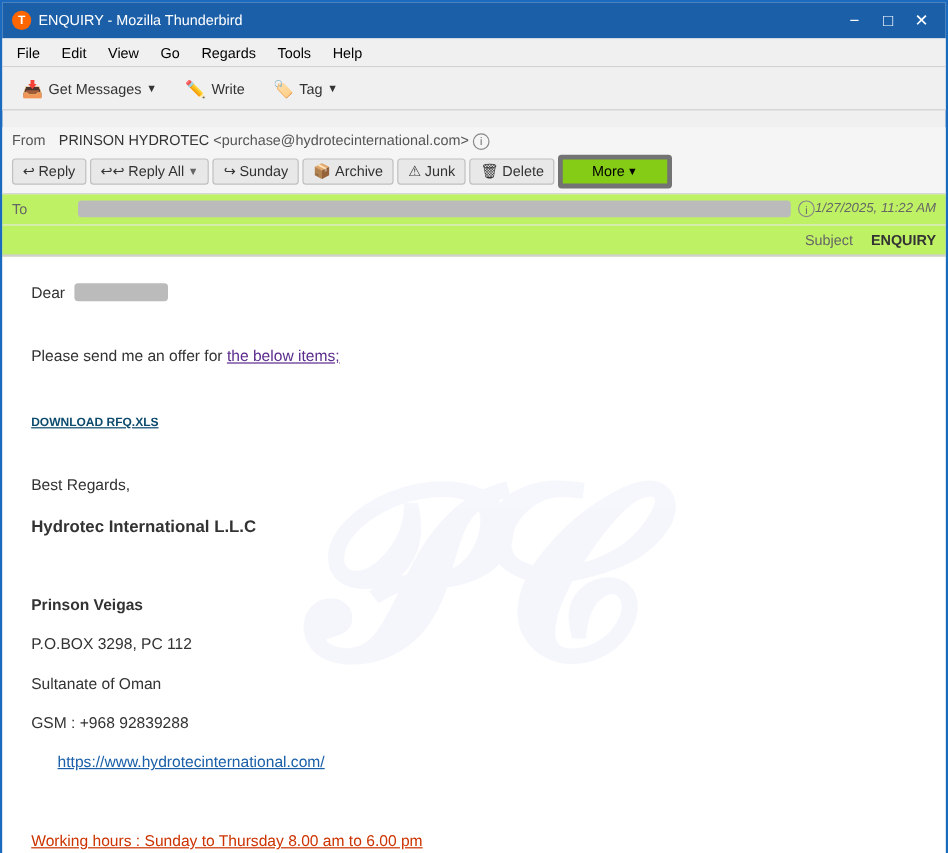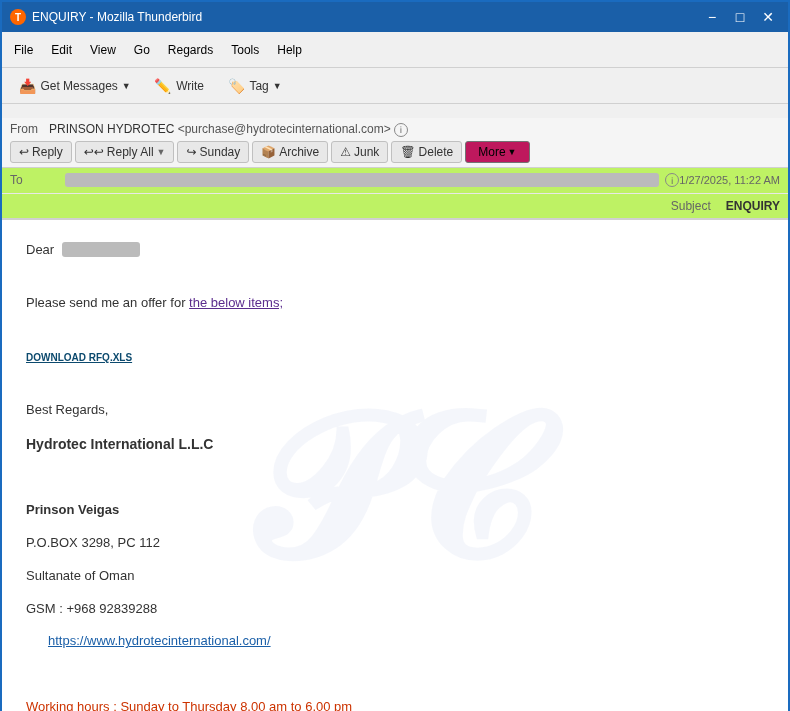"File" .menu-bar { height: 36px -> 24px }
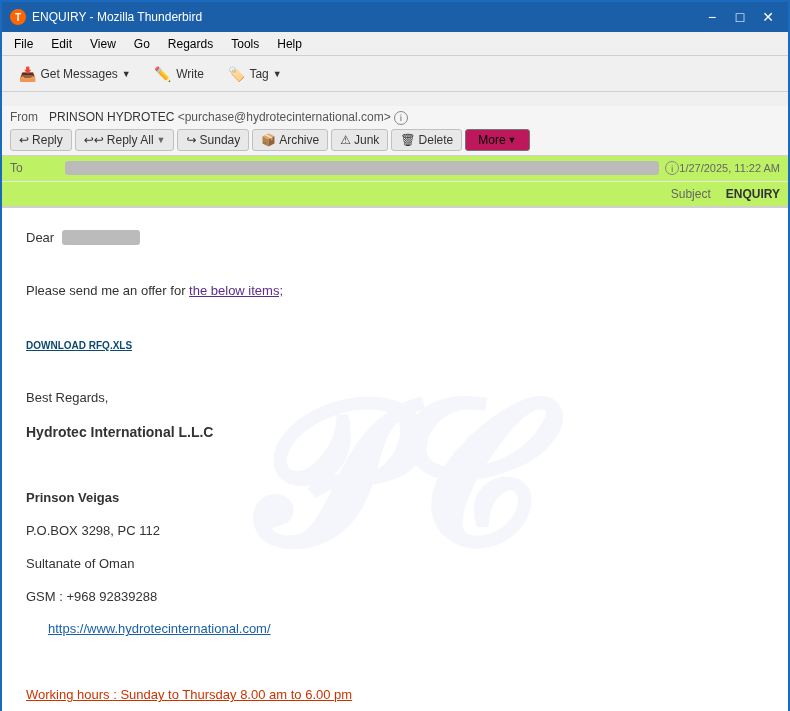"More" .more-btn { background: #be185d -> #84cc16; border: 1px solid #737373 -> 4px solid #737373; padding: 3px 12px -> 3px 24px }
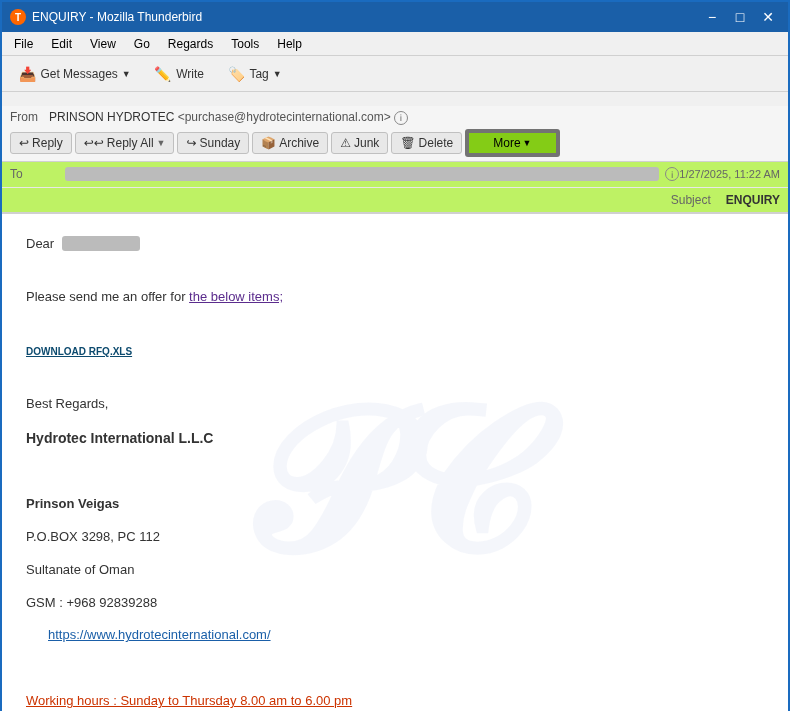"1/27/2025, 11:22 AM" .header-date { font-style: none -> italic }
